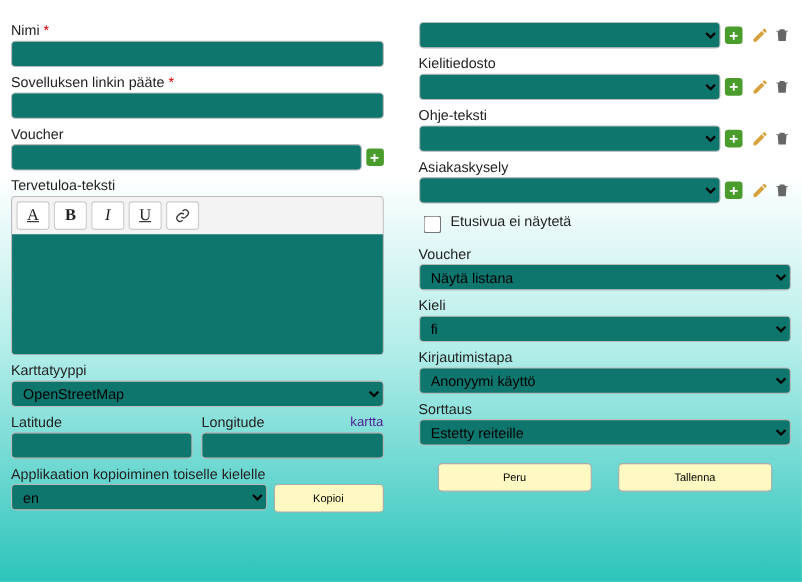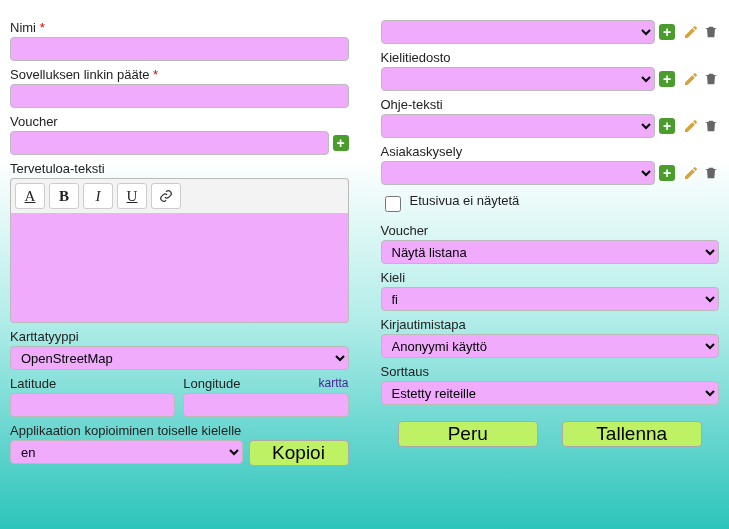"Näytä listana" input[type=text], select, .textarea-body { background: #f0abfc -> #0f766e }
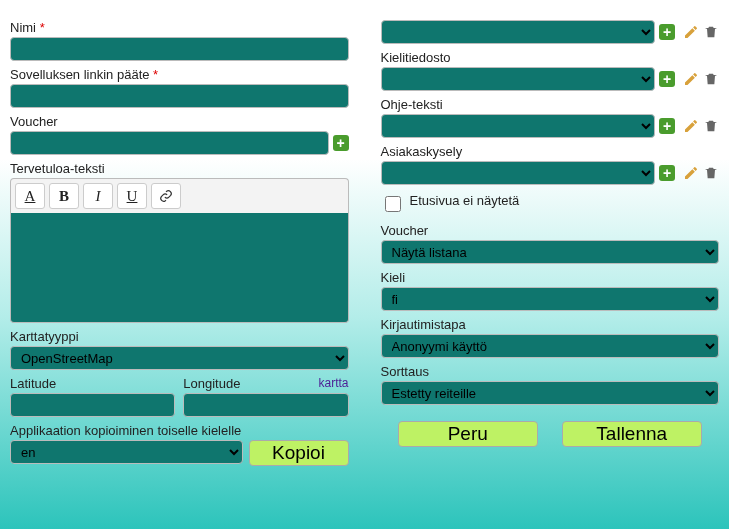"Peru" .btn { background: #bef264 -> #fef9c3; font-size: 19px -> 10px }
